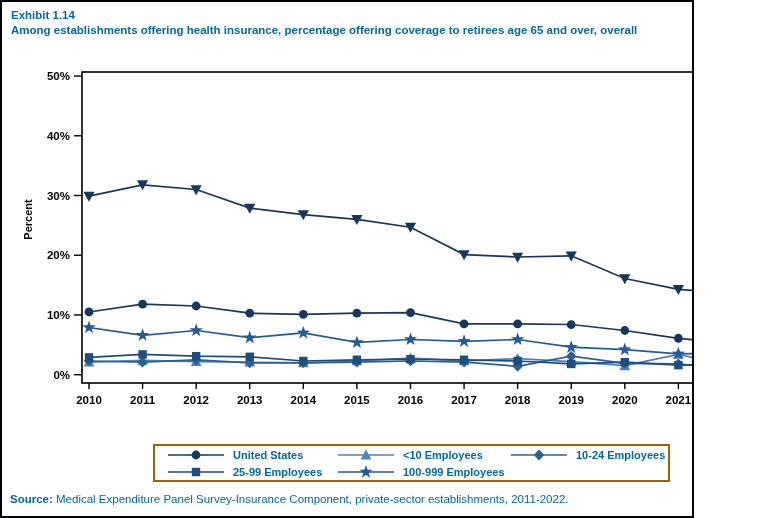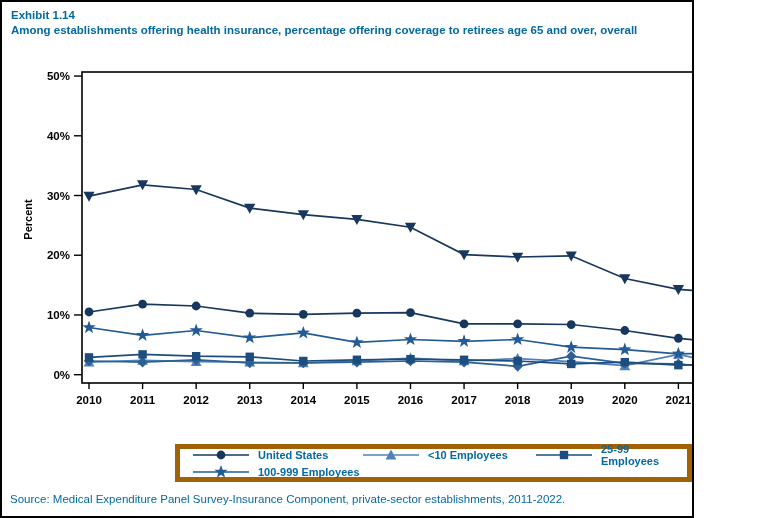"United States" #legend { border: 5px solid #a16207 -> 2px solid #a16207; margin-left: 22px -> none }
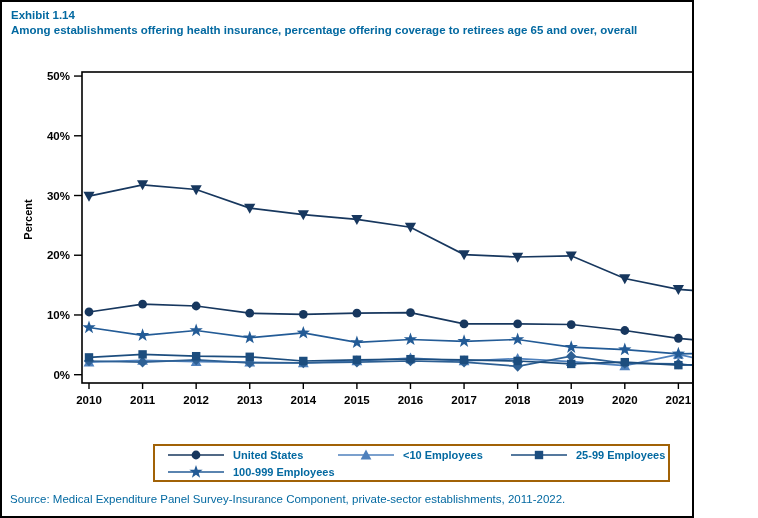"10-24 Employees" div.legend-item { html: none -> <div> <svg> <line></line> <path></path> </svg> <span>10-24 Employees</span> </div> }
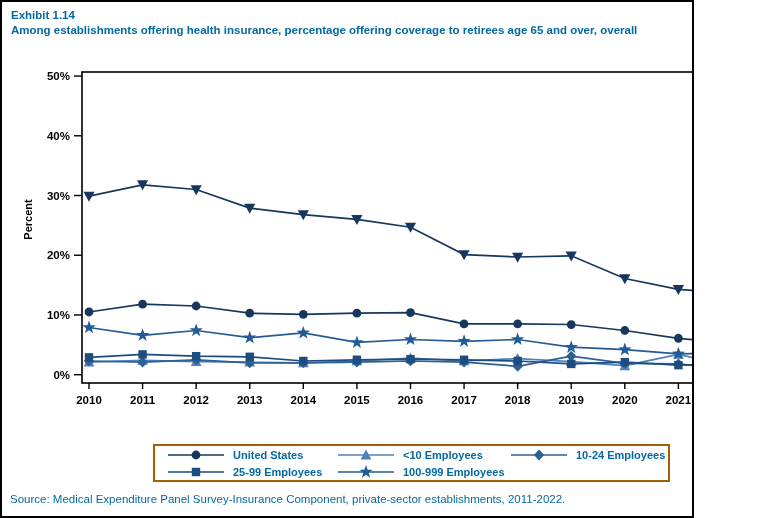"Source:" #source-line b { font-weight: normal -> bold }
